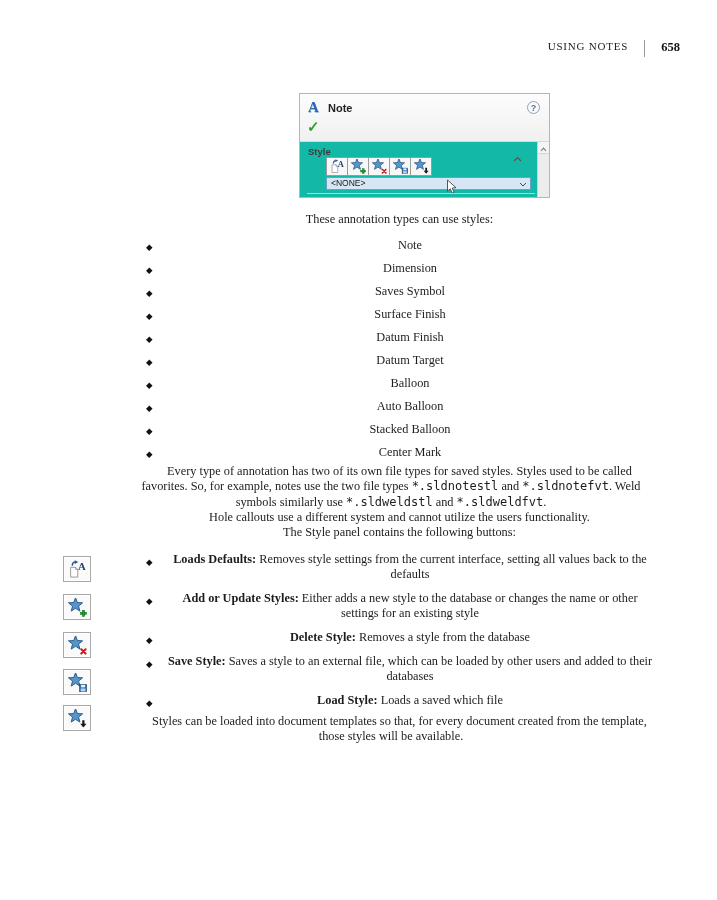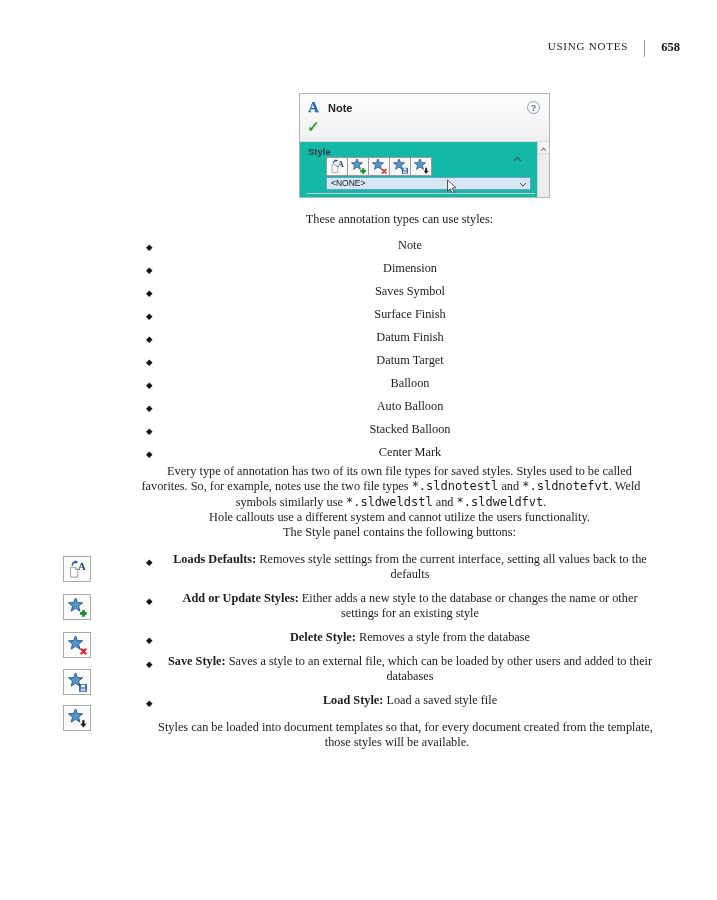"Load a saved style file" span { text: Load a saved style -> Loads a saved which }
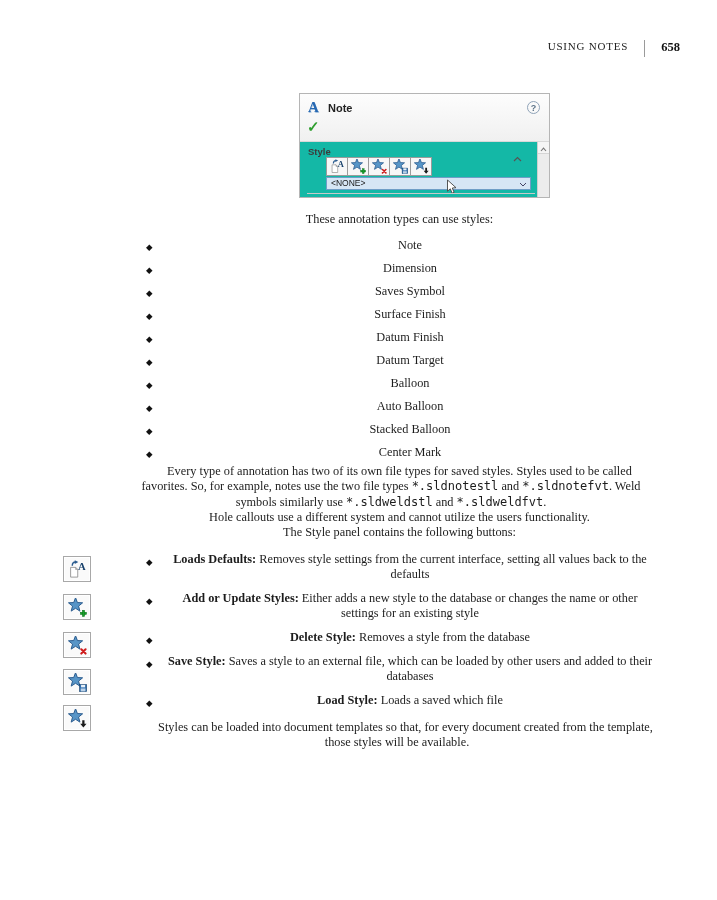"Styles can be loaded into" .closing { margin: 6px -> 0 }
